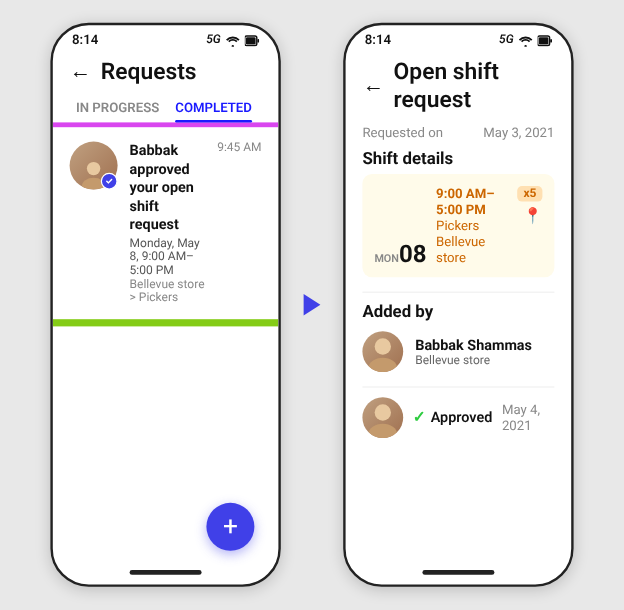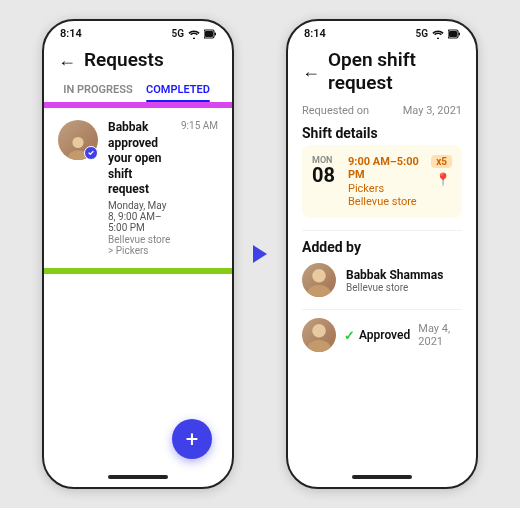"5G" .status-icons { font-style: none -> italic }
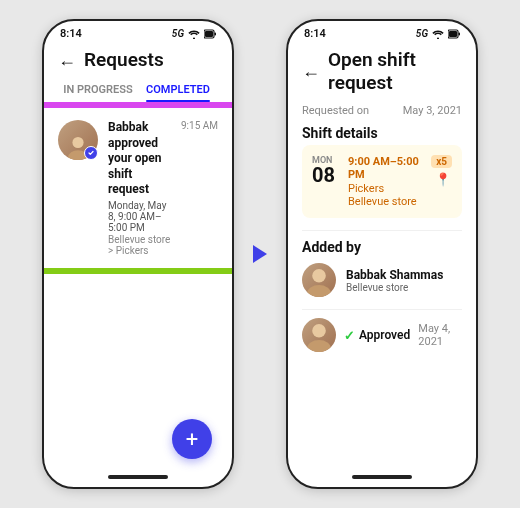"IN PROGRESS" .tabs { border-bottom: 6px solid #d946ef -> 4px solid #d946ef }
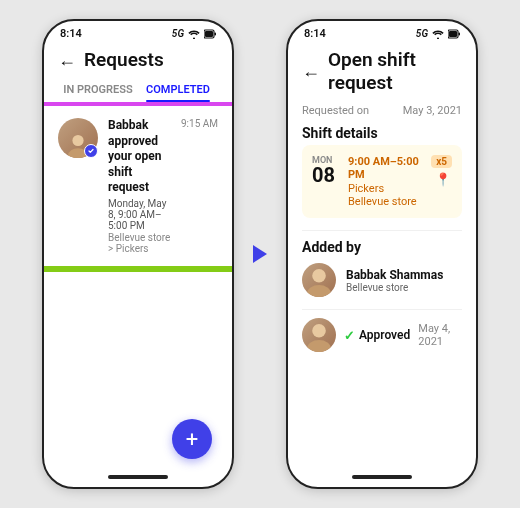"9:15 AM" div.notif-time { text: 9:15 -> 9:45 }
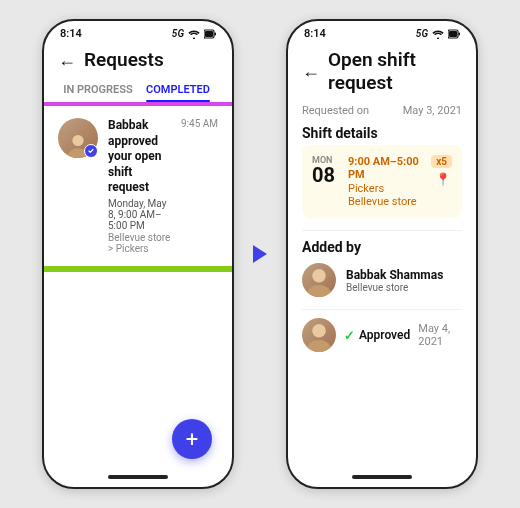"MON" .shift-day { align-items: flex-start -> flex-end; flex-direction: column -> row }
